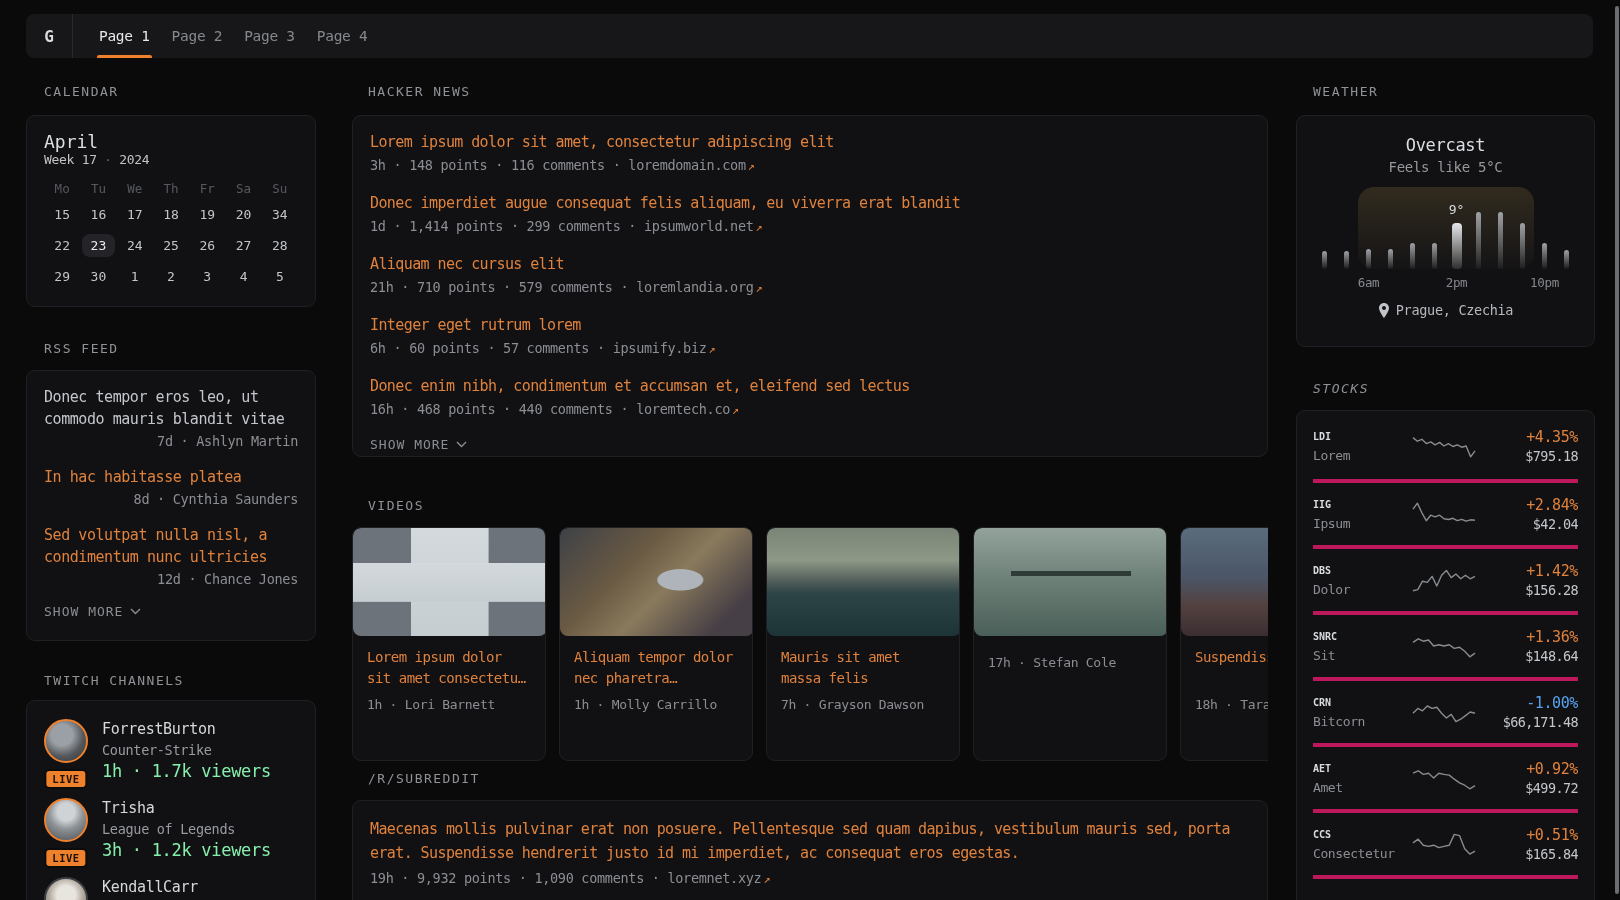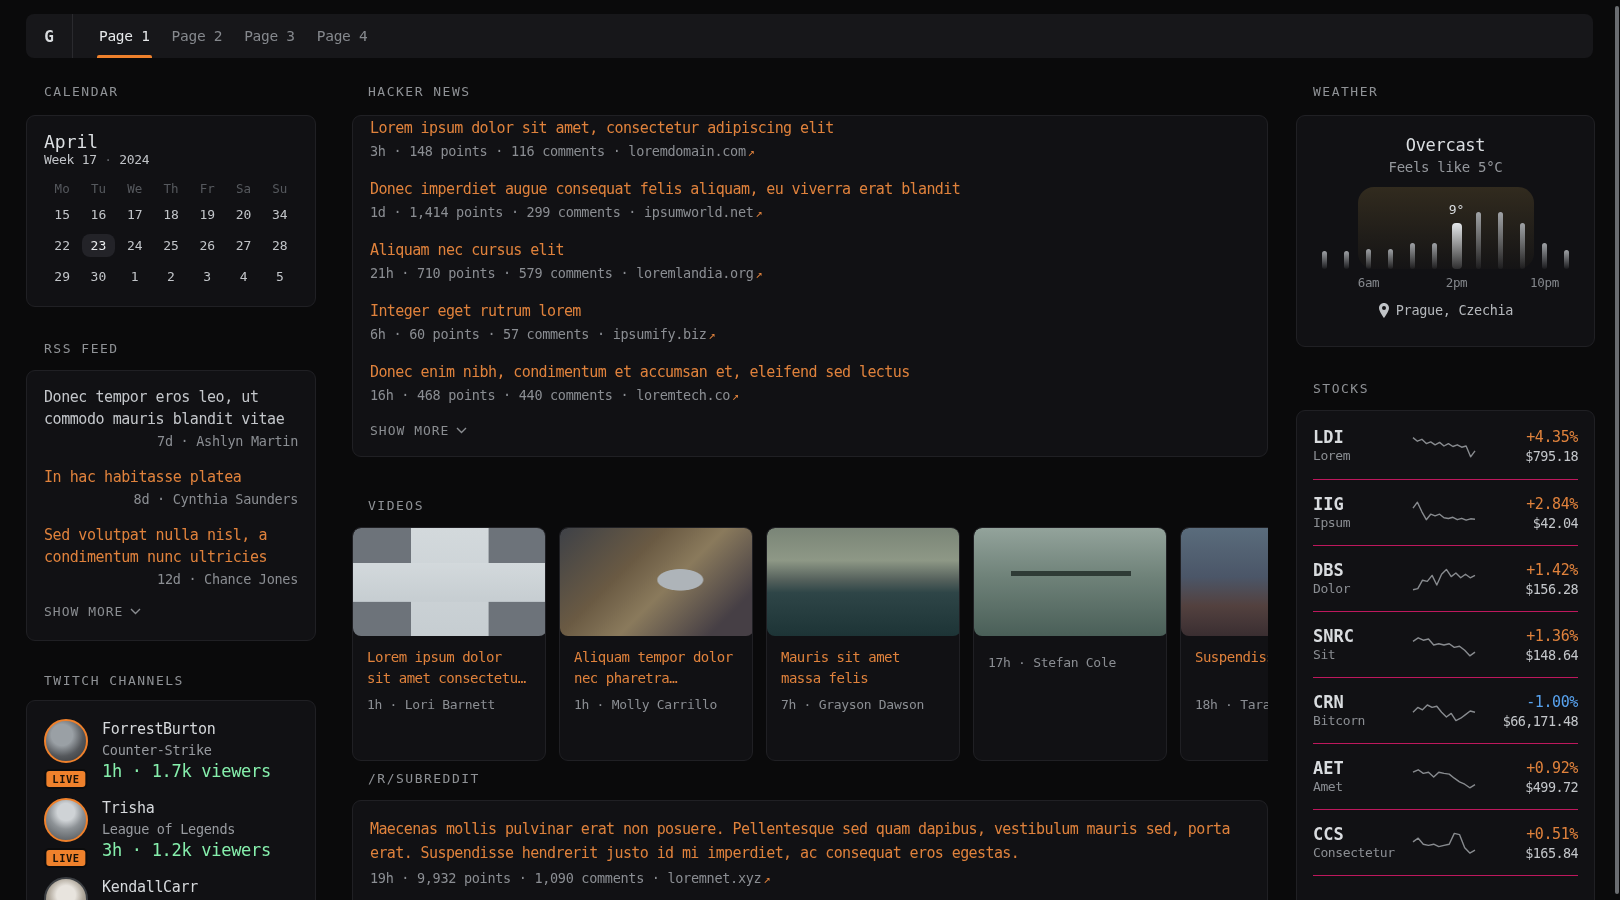"Lorem ipsum dolor sit amet," #card-hn { padding: 2px 17px -> 16px 17px }
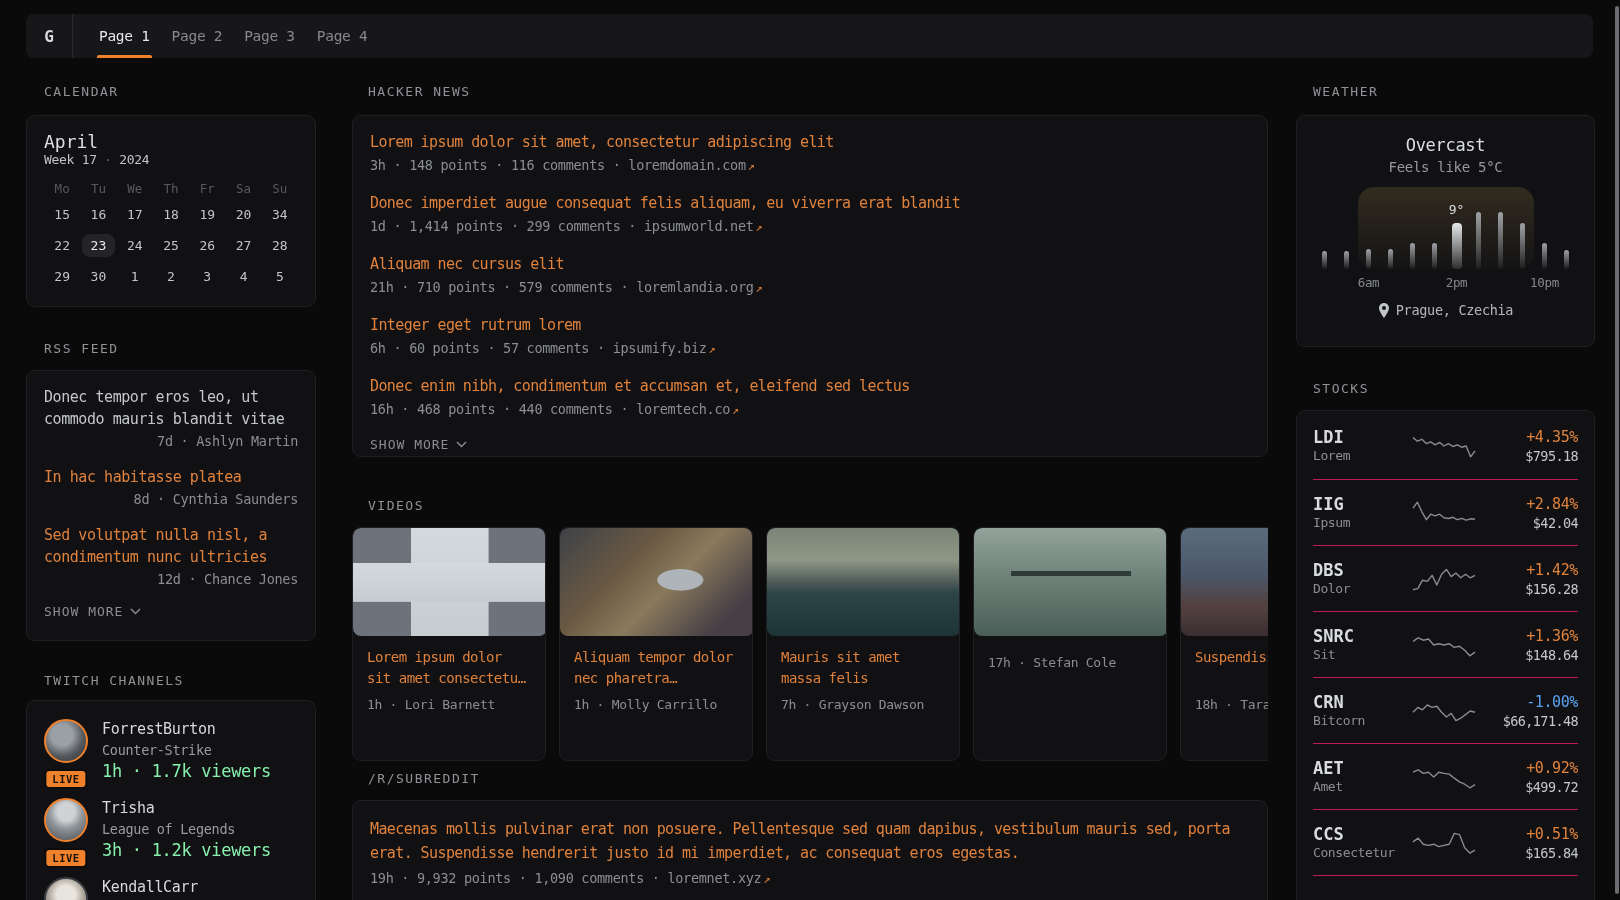"STOCKS" #lbl-stocks { font-style: none -> italic }
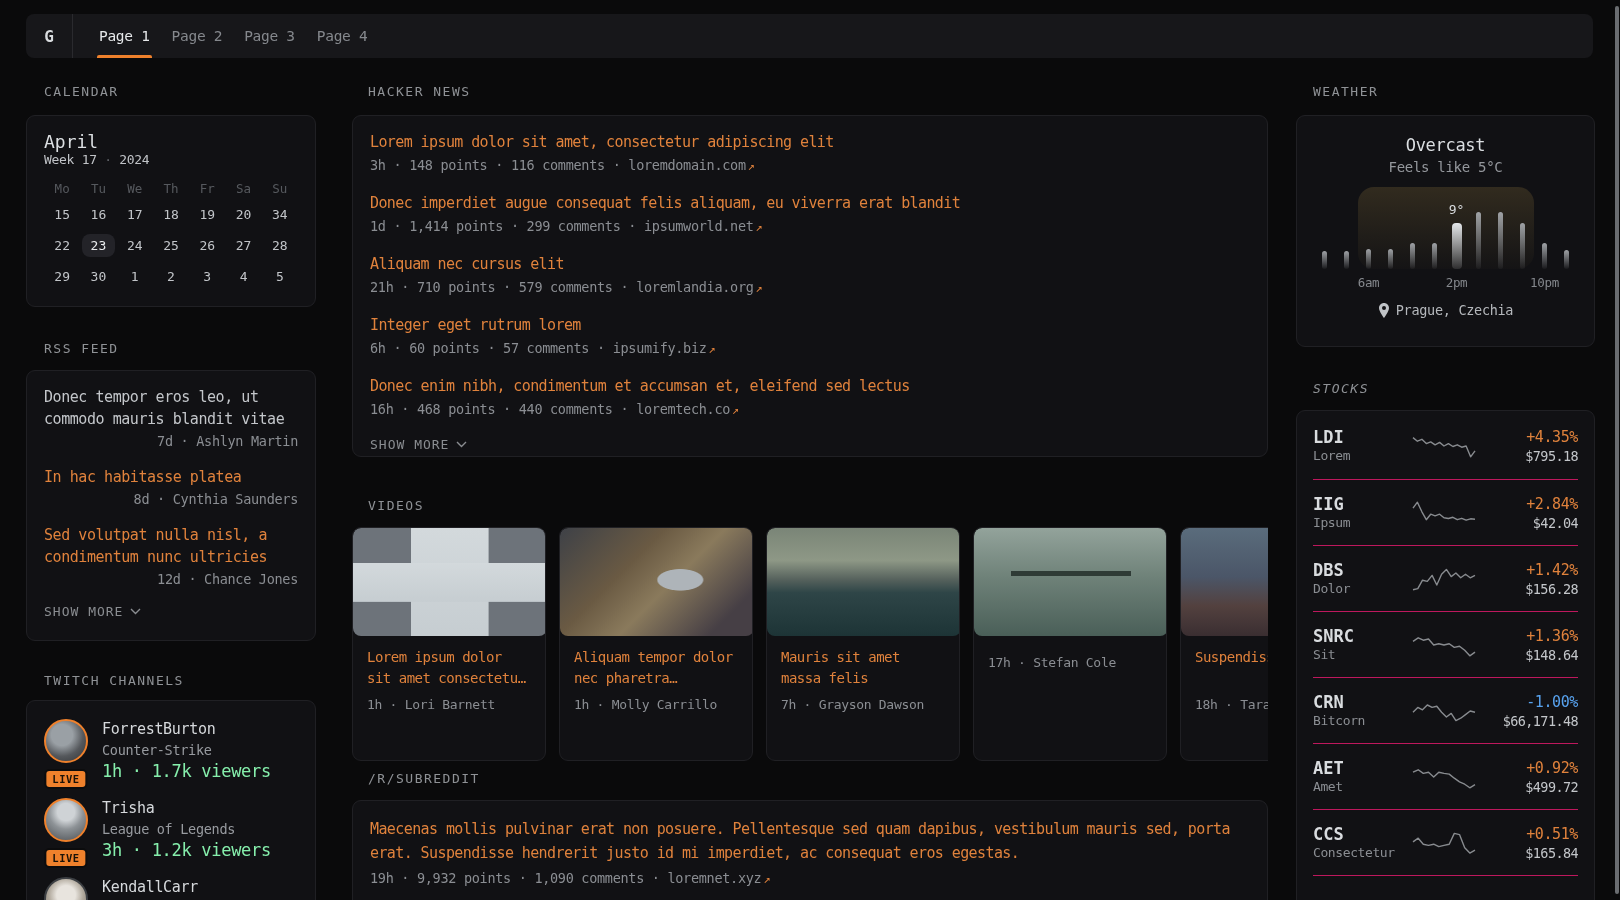"LDI" .s-sym { font-size: 17px -> 10px }
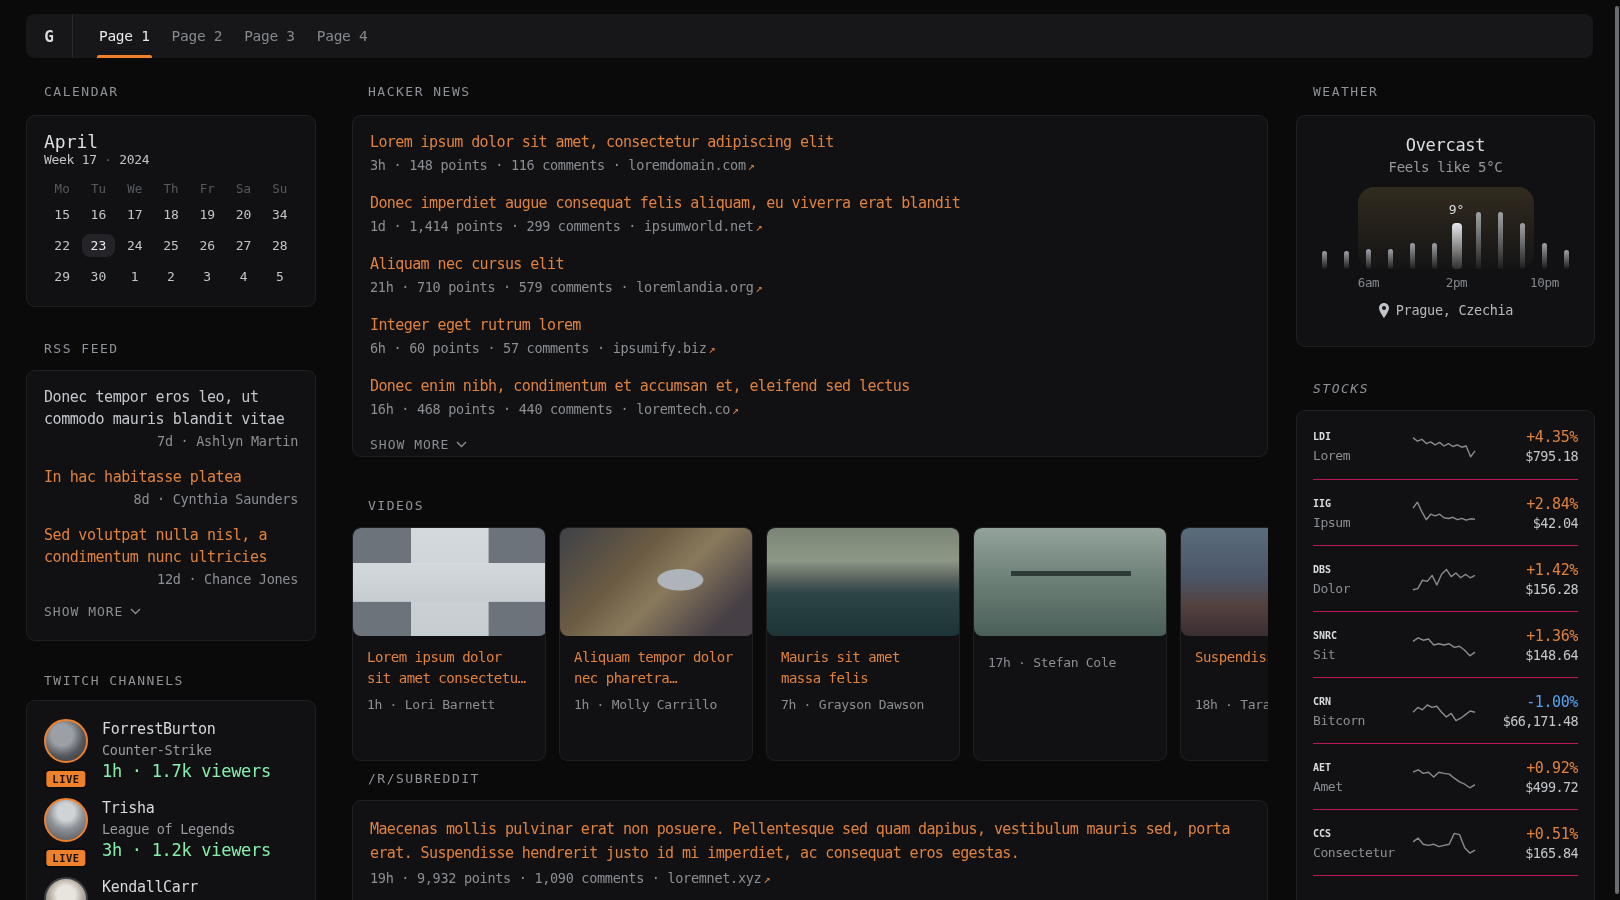"IIG" .srow + .srow { border-top: 1px solid #be185d -> 4px solid #be185d }
